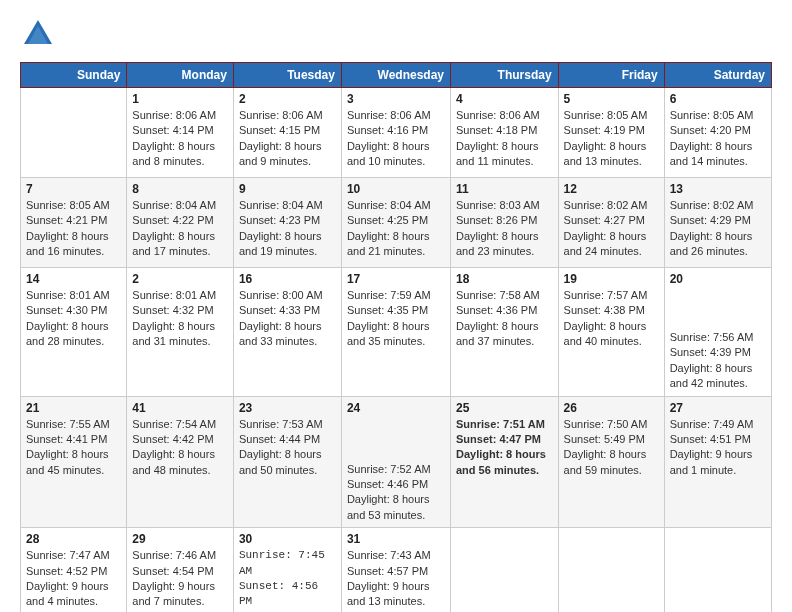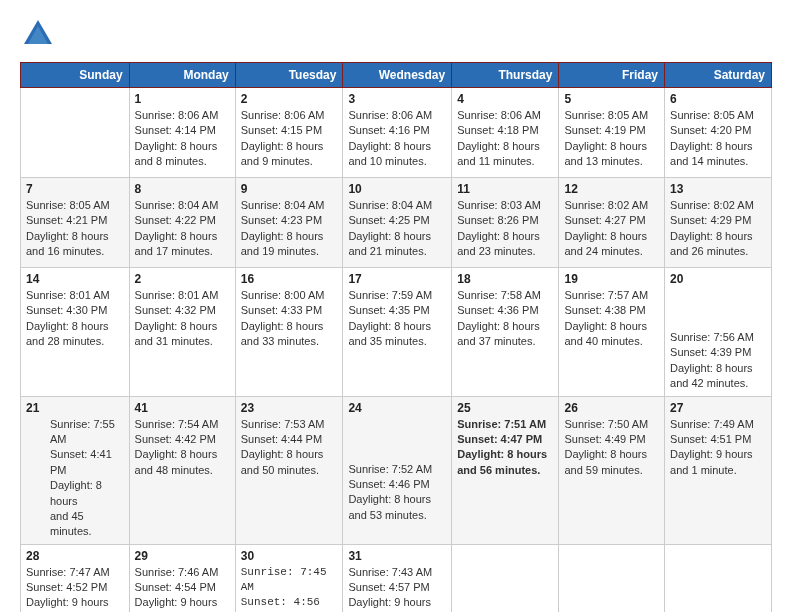"Sunrise: 7:55 AM" div.day-info { margin-left: 24px -> none }
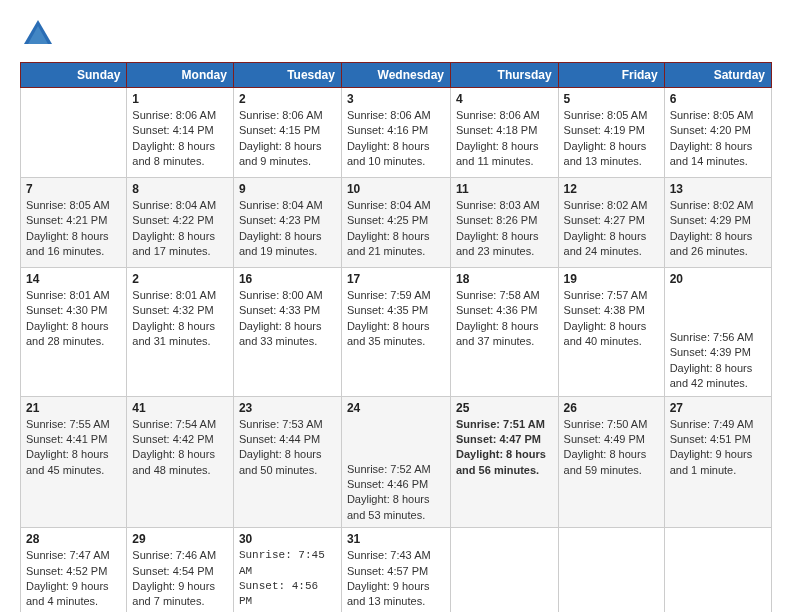"Sunrise: 7:50 AM" div.day-info { text: 4:49 -> 5:49 }
